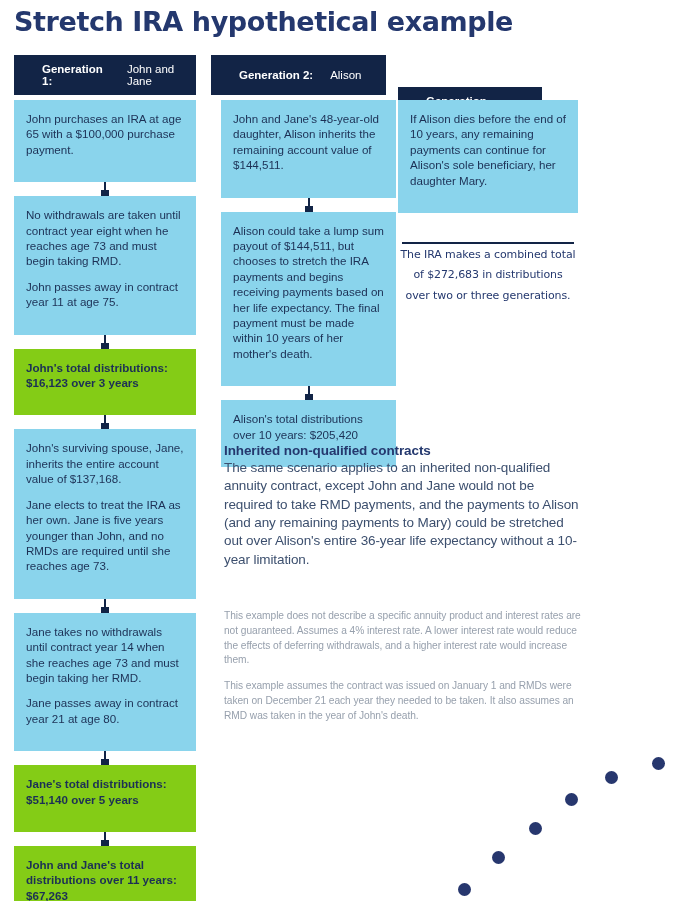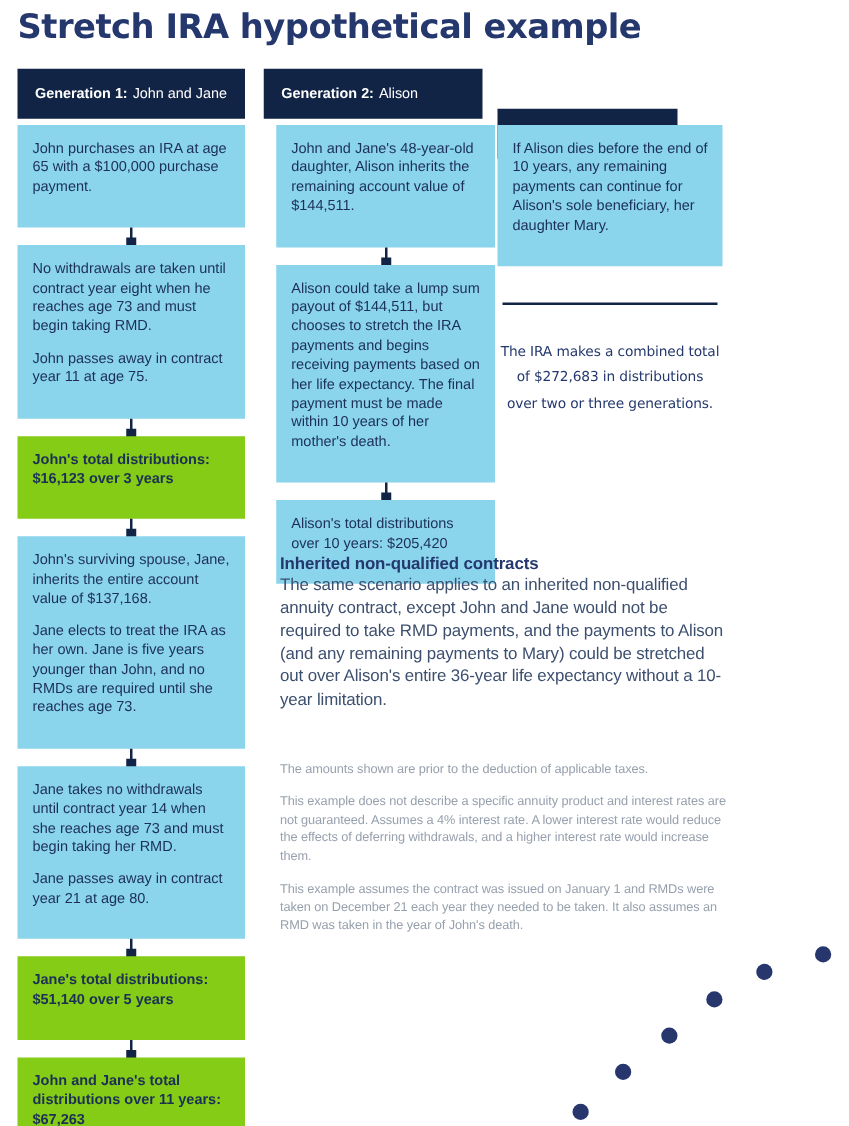"Generation 1:" .gen-header { gap: none -> 13px; padding-left: 14px -> 28px }
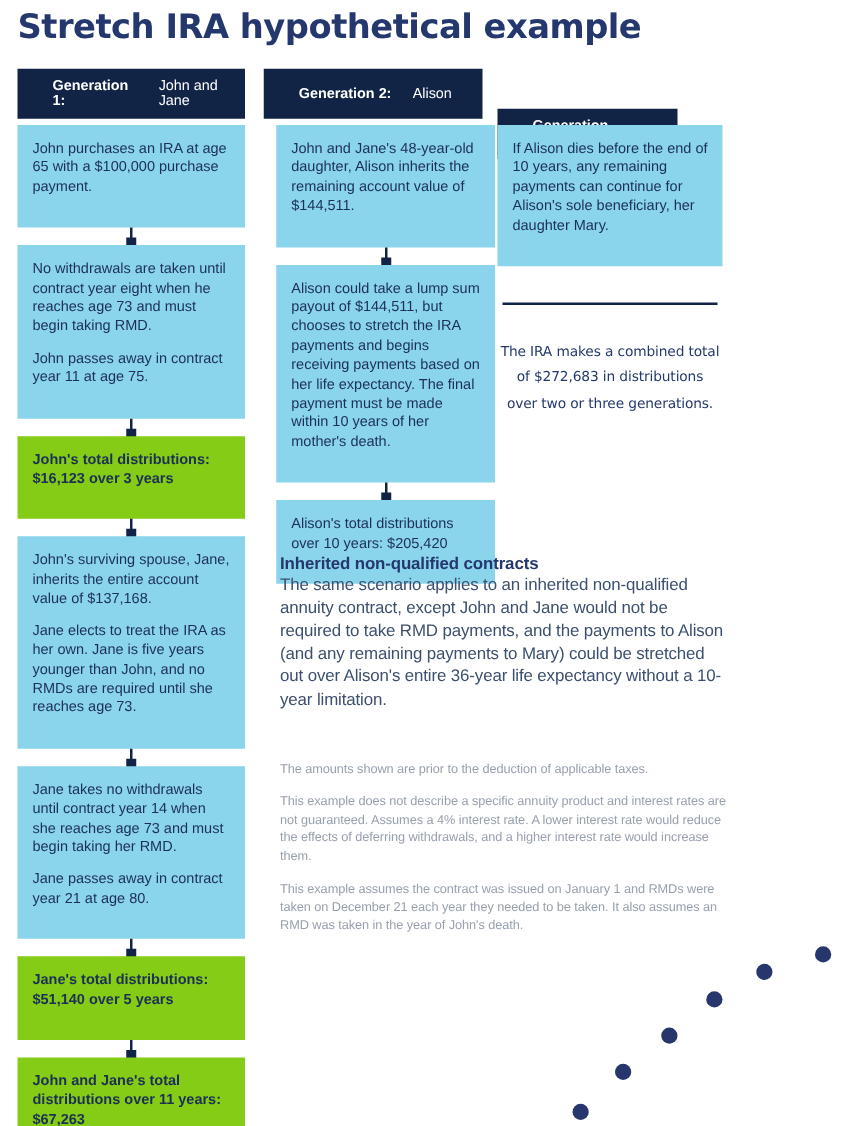"The IRA makes a combined" .summary-note { margin-top: 28px -> 1px }
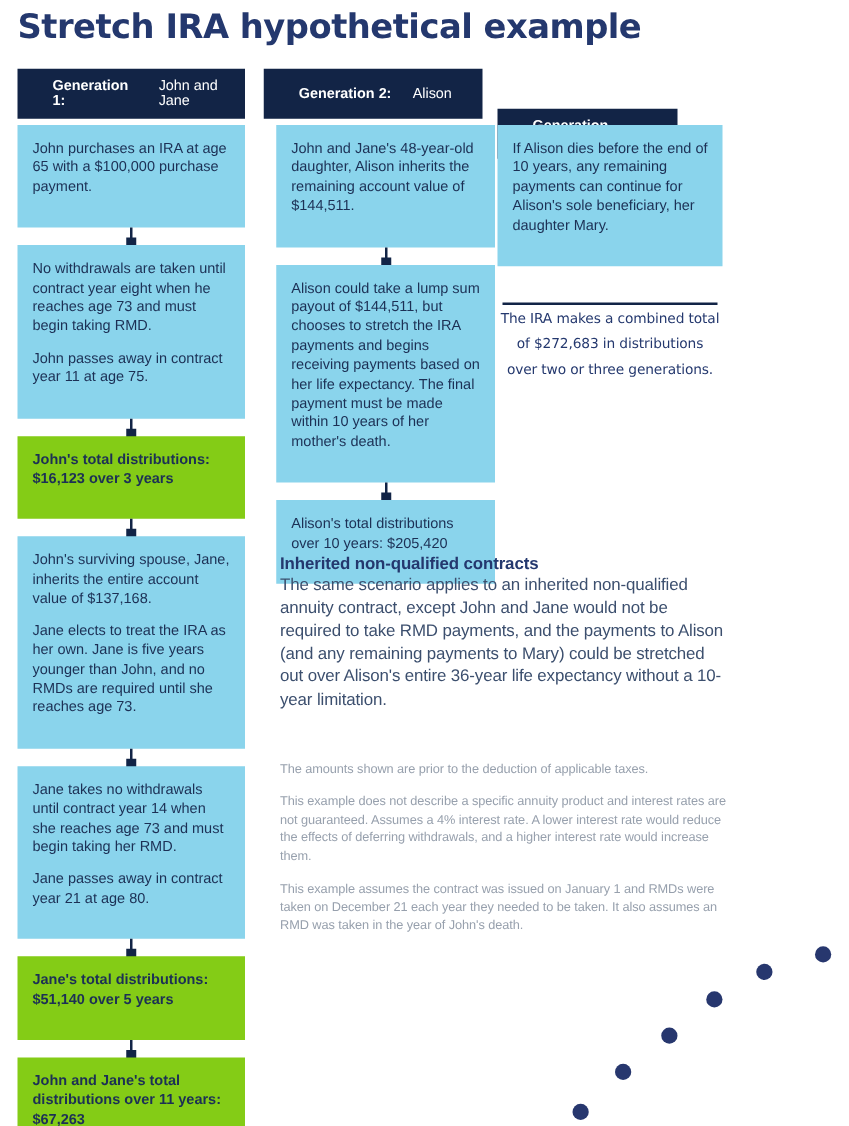"The amounts shown are prior" p.fn { html: <p>The amounts shown are prior to the deduction of applicable taxes.</p> -> none }
